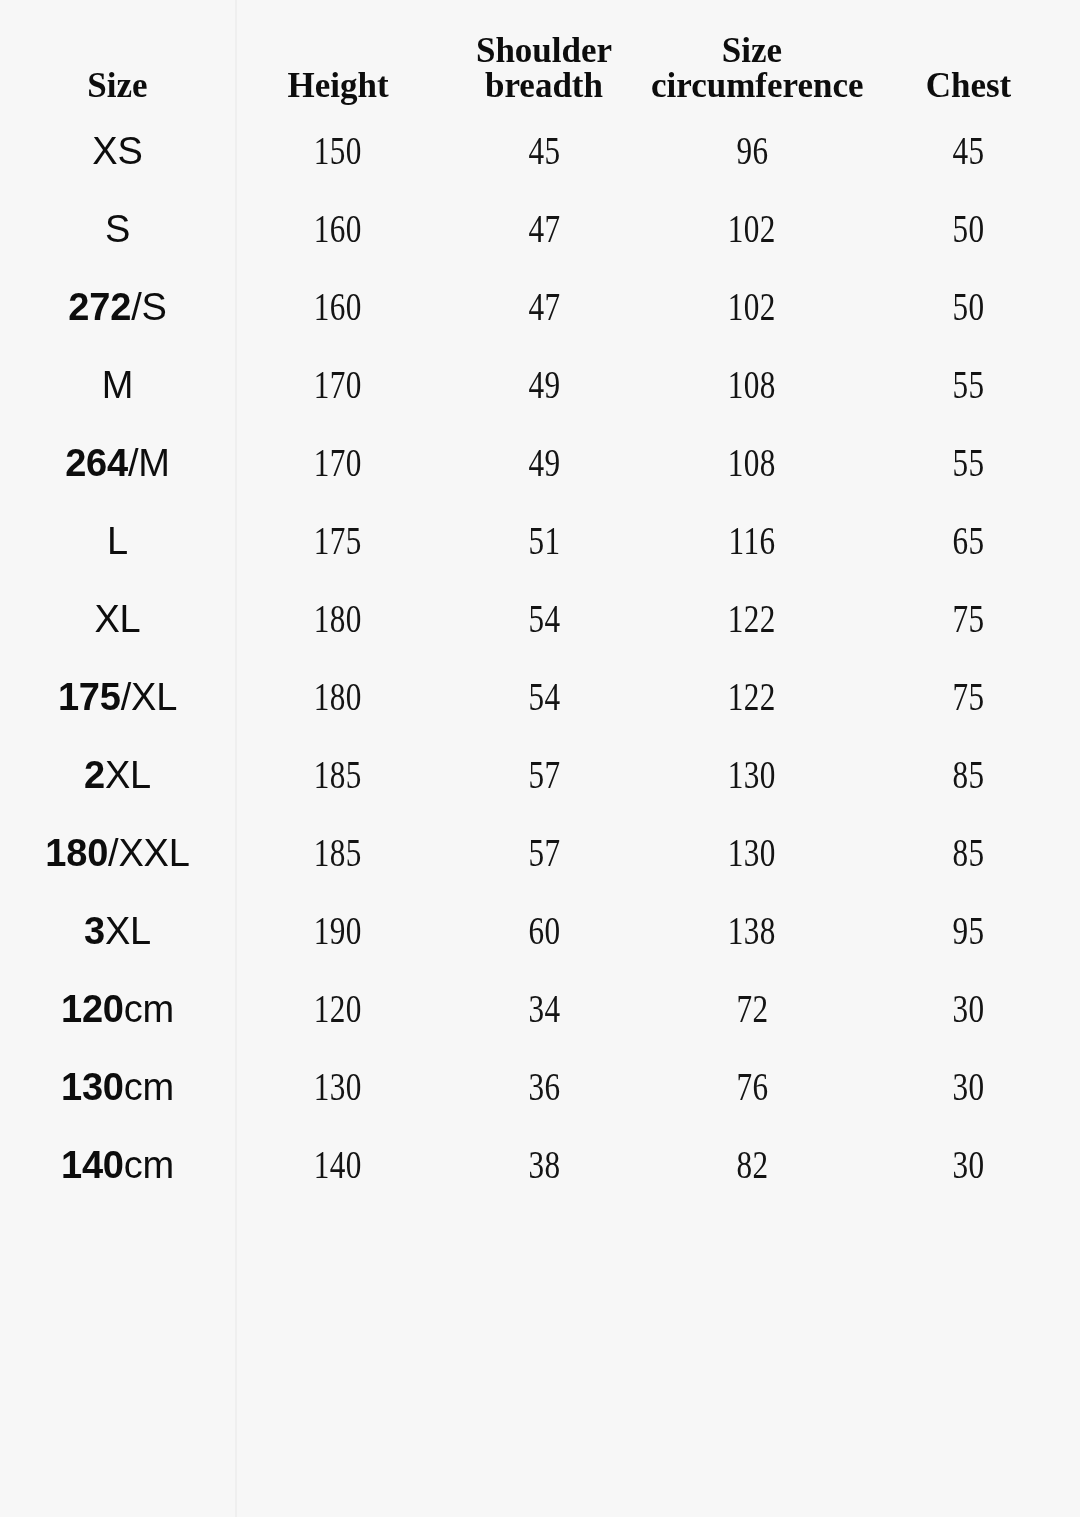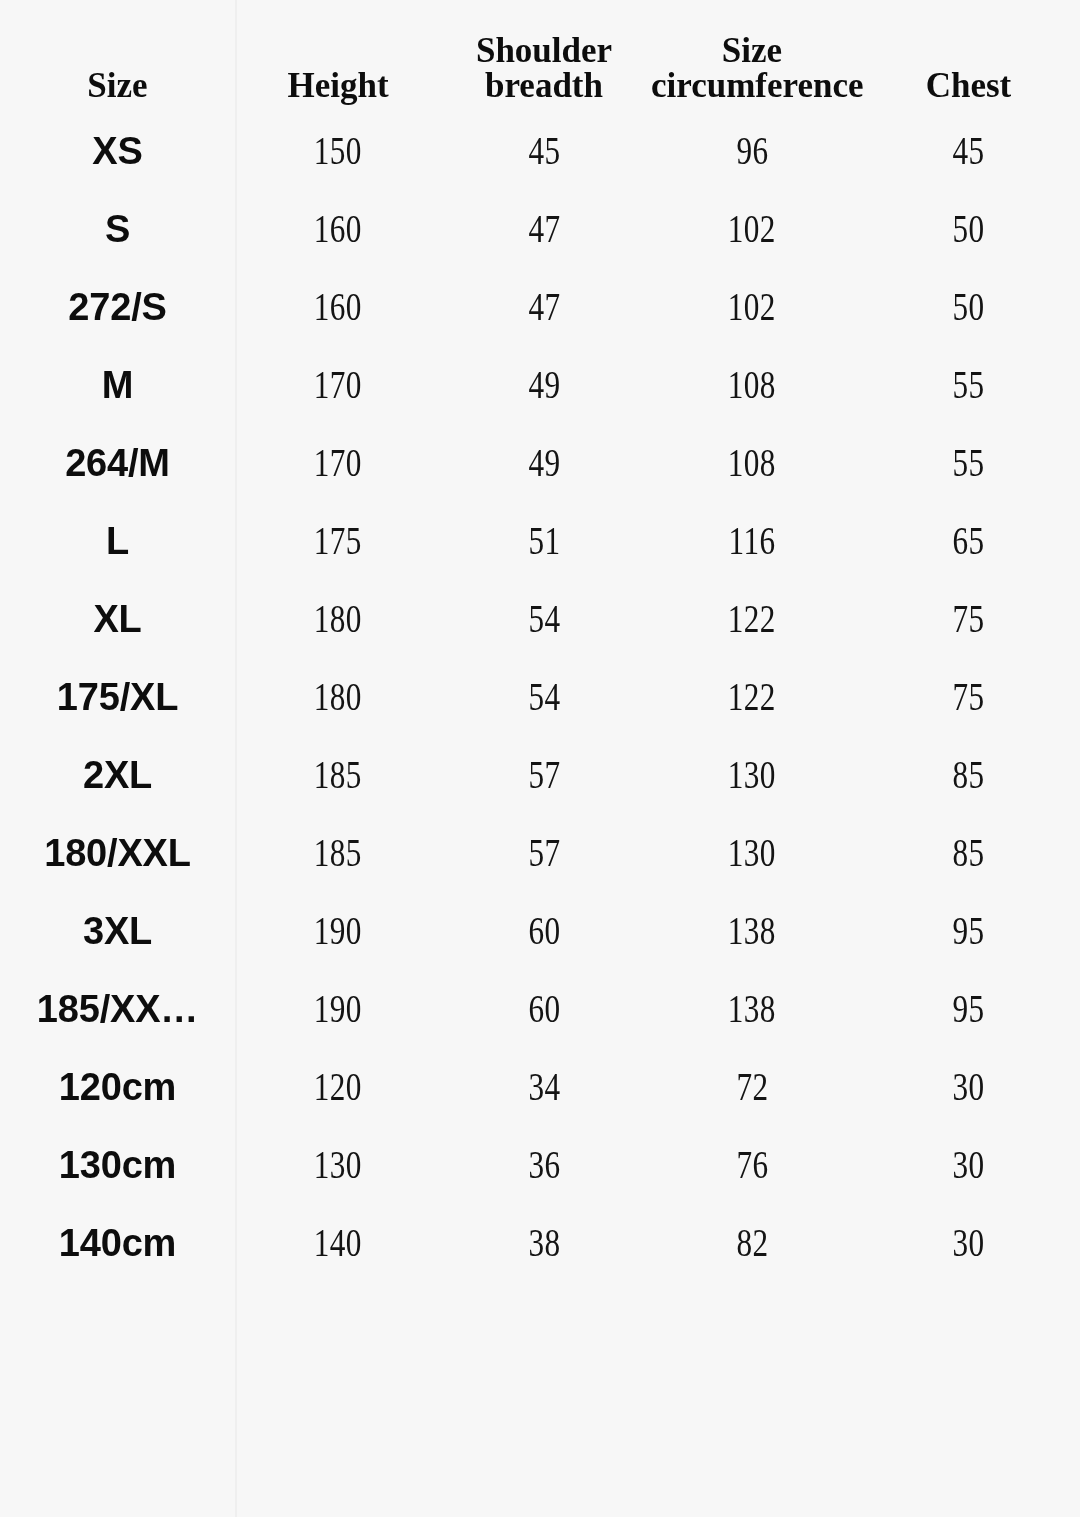"XS" .cell-size .tail { font-weight: bold -> normal }
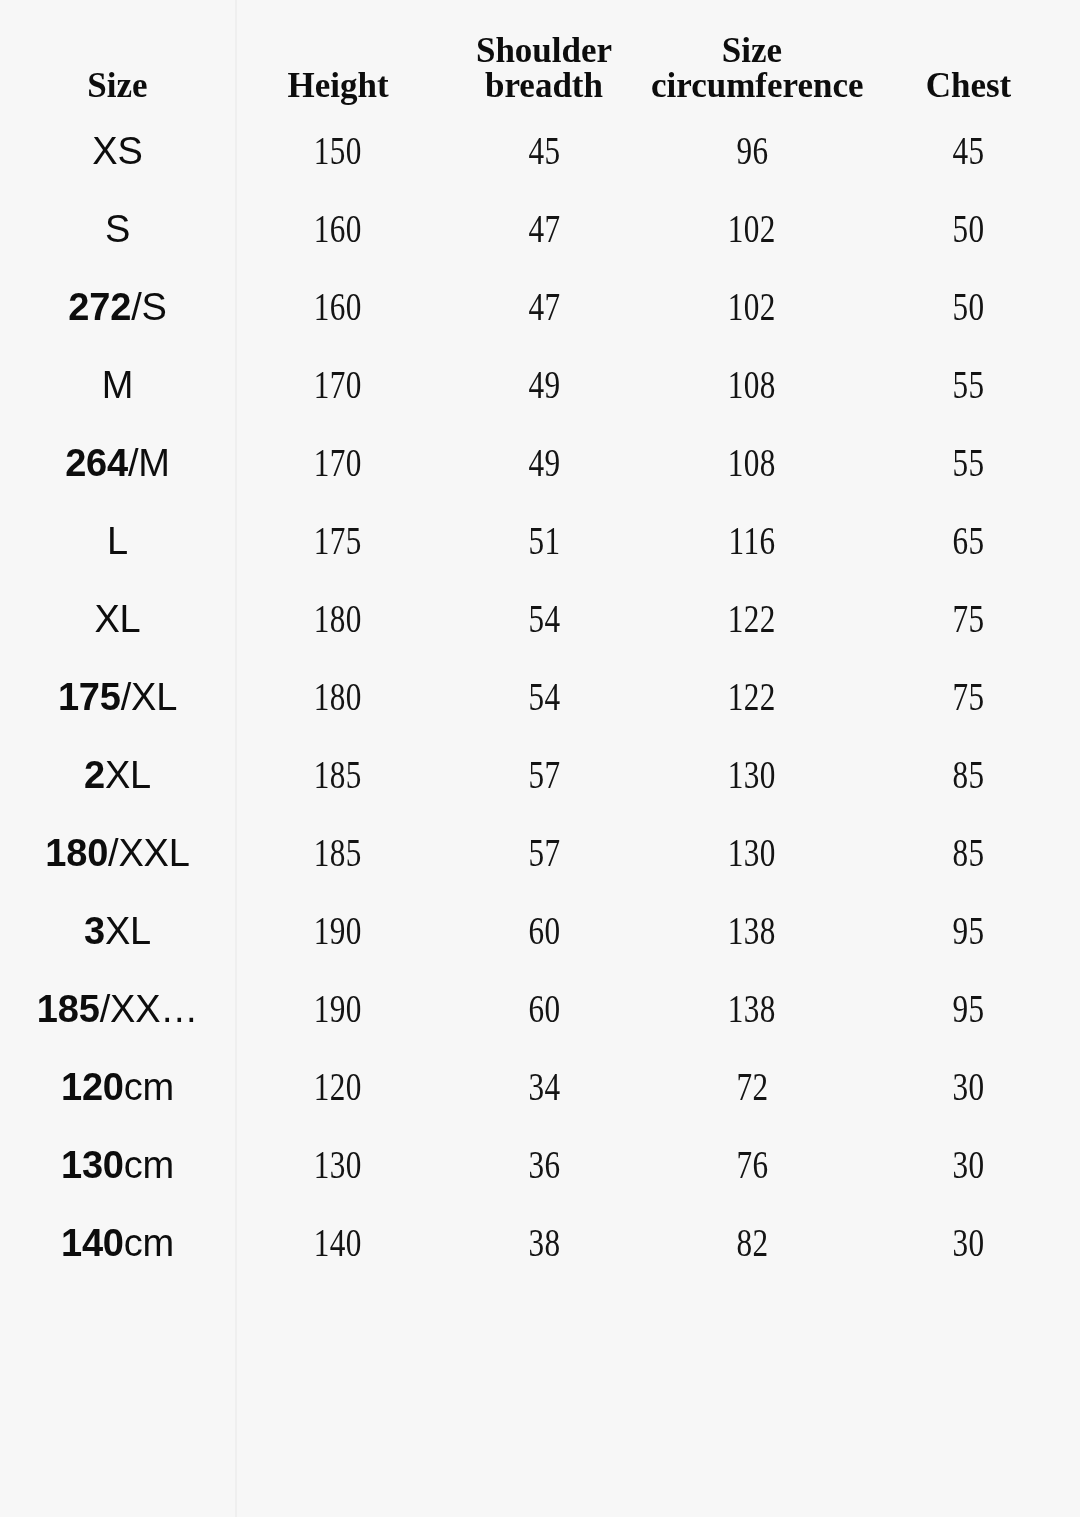"185/XX…" tr { html: <tr> <td><span><span>185</span><span>/XX…</span></span></td> <td><span>190</span></td> <td><span>60</span></td> <td><span>138</span></td> <td><span>95</span></td> </tr> -> none }
